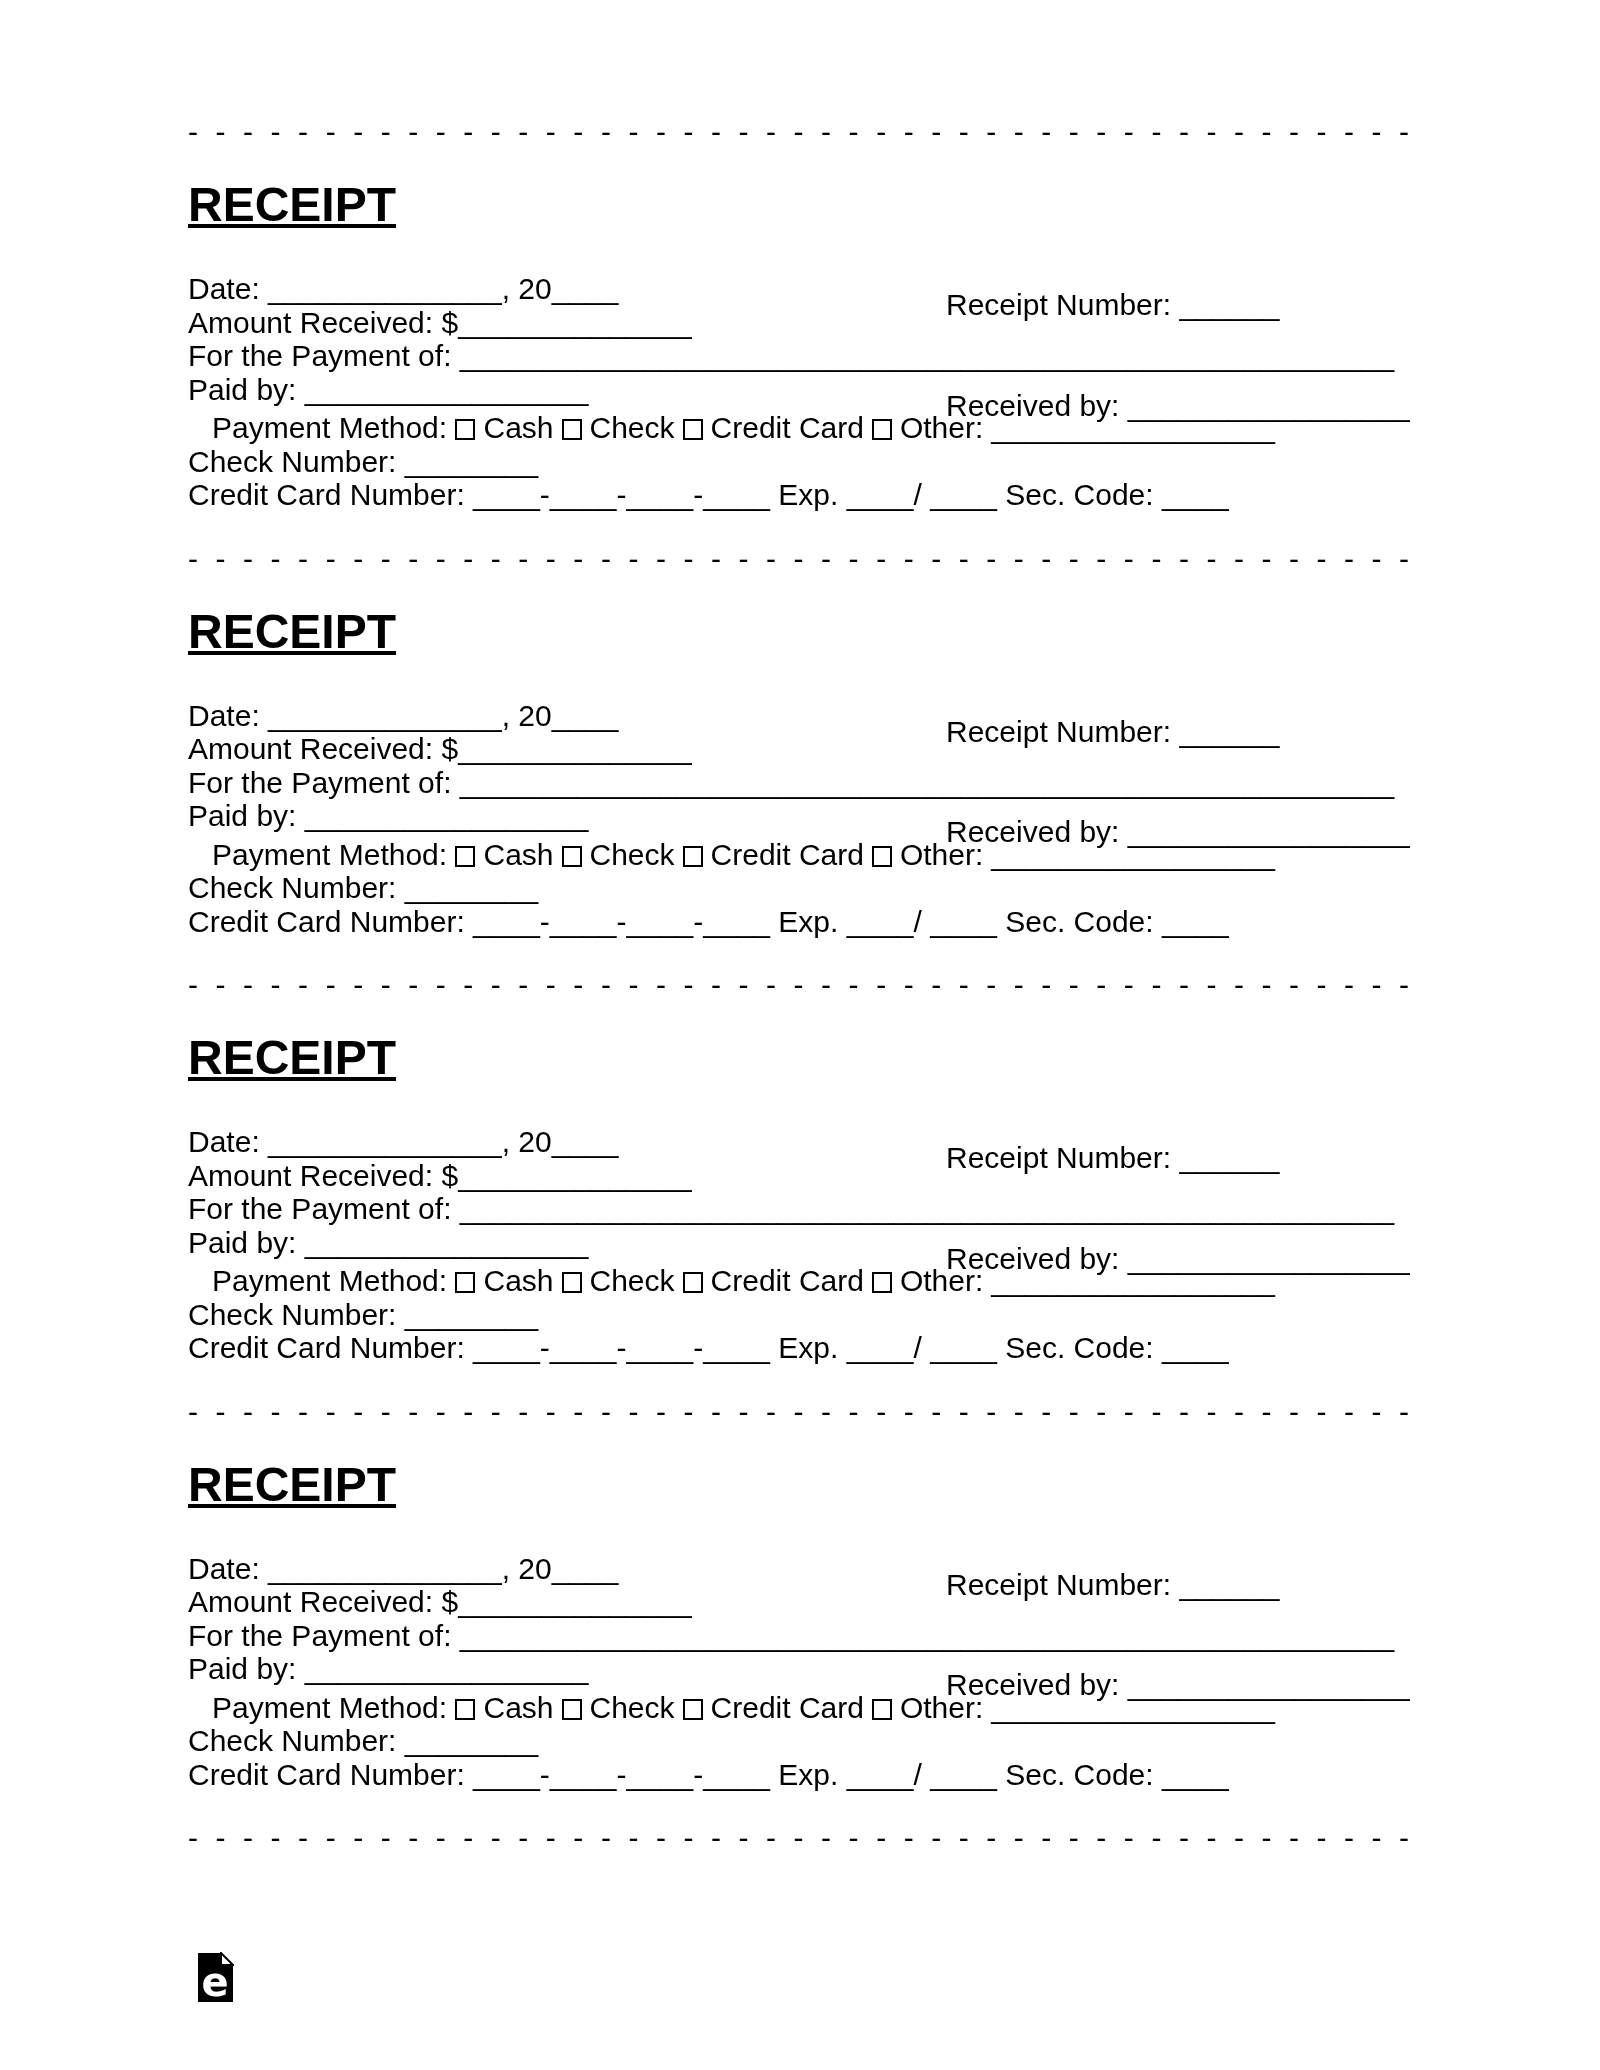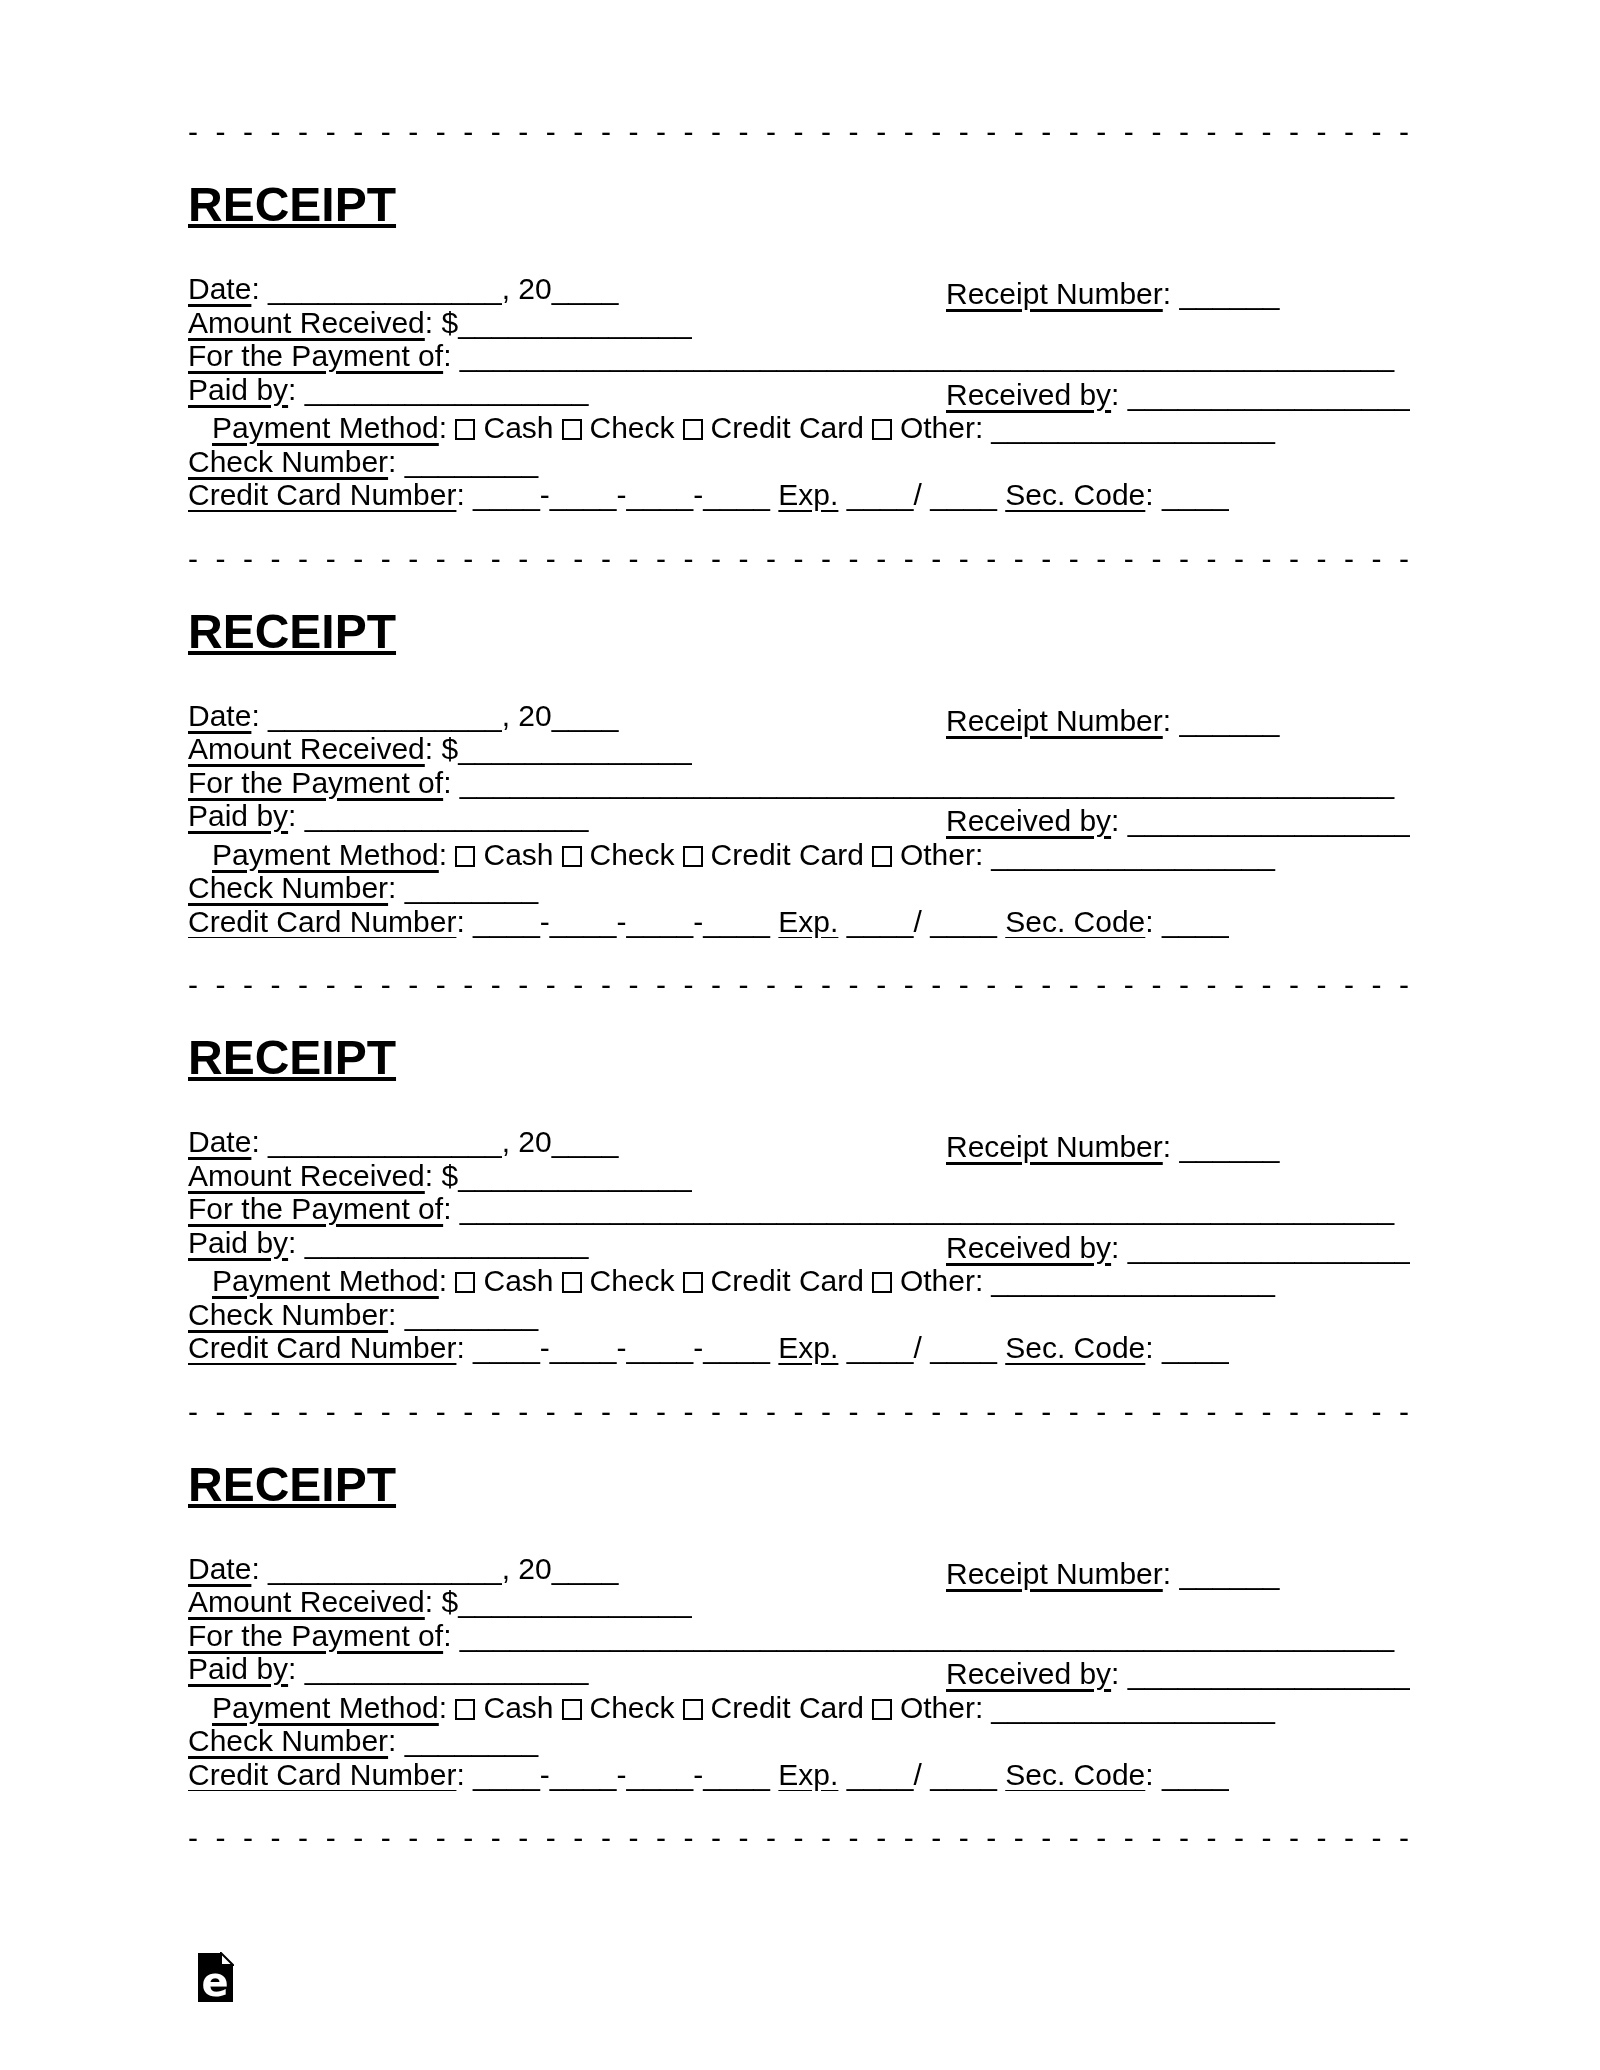"Date" .u { text-decoration: underline -> none }
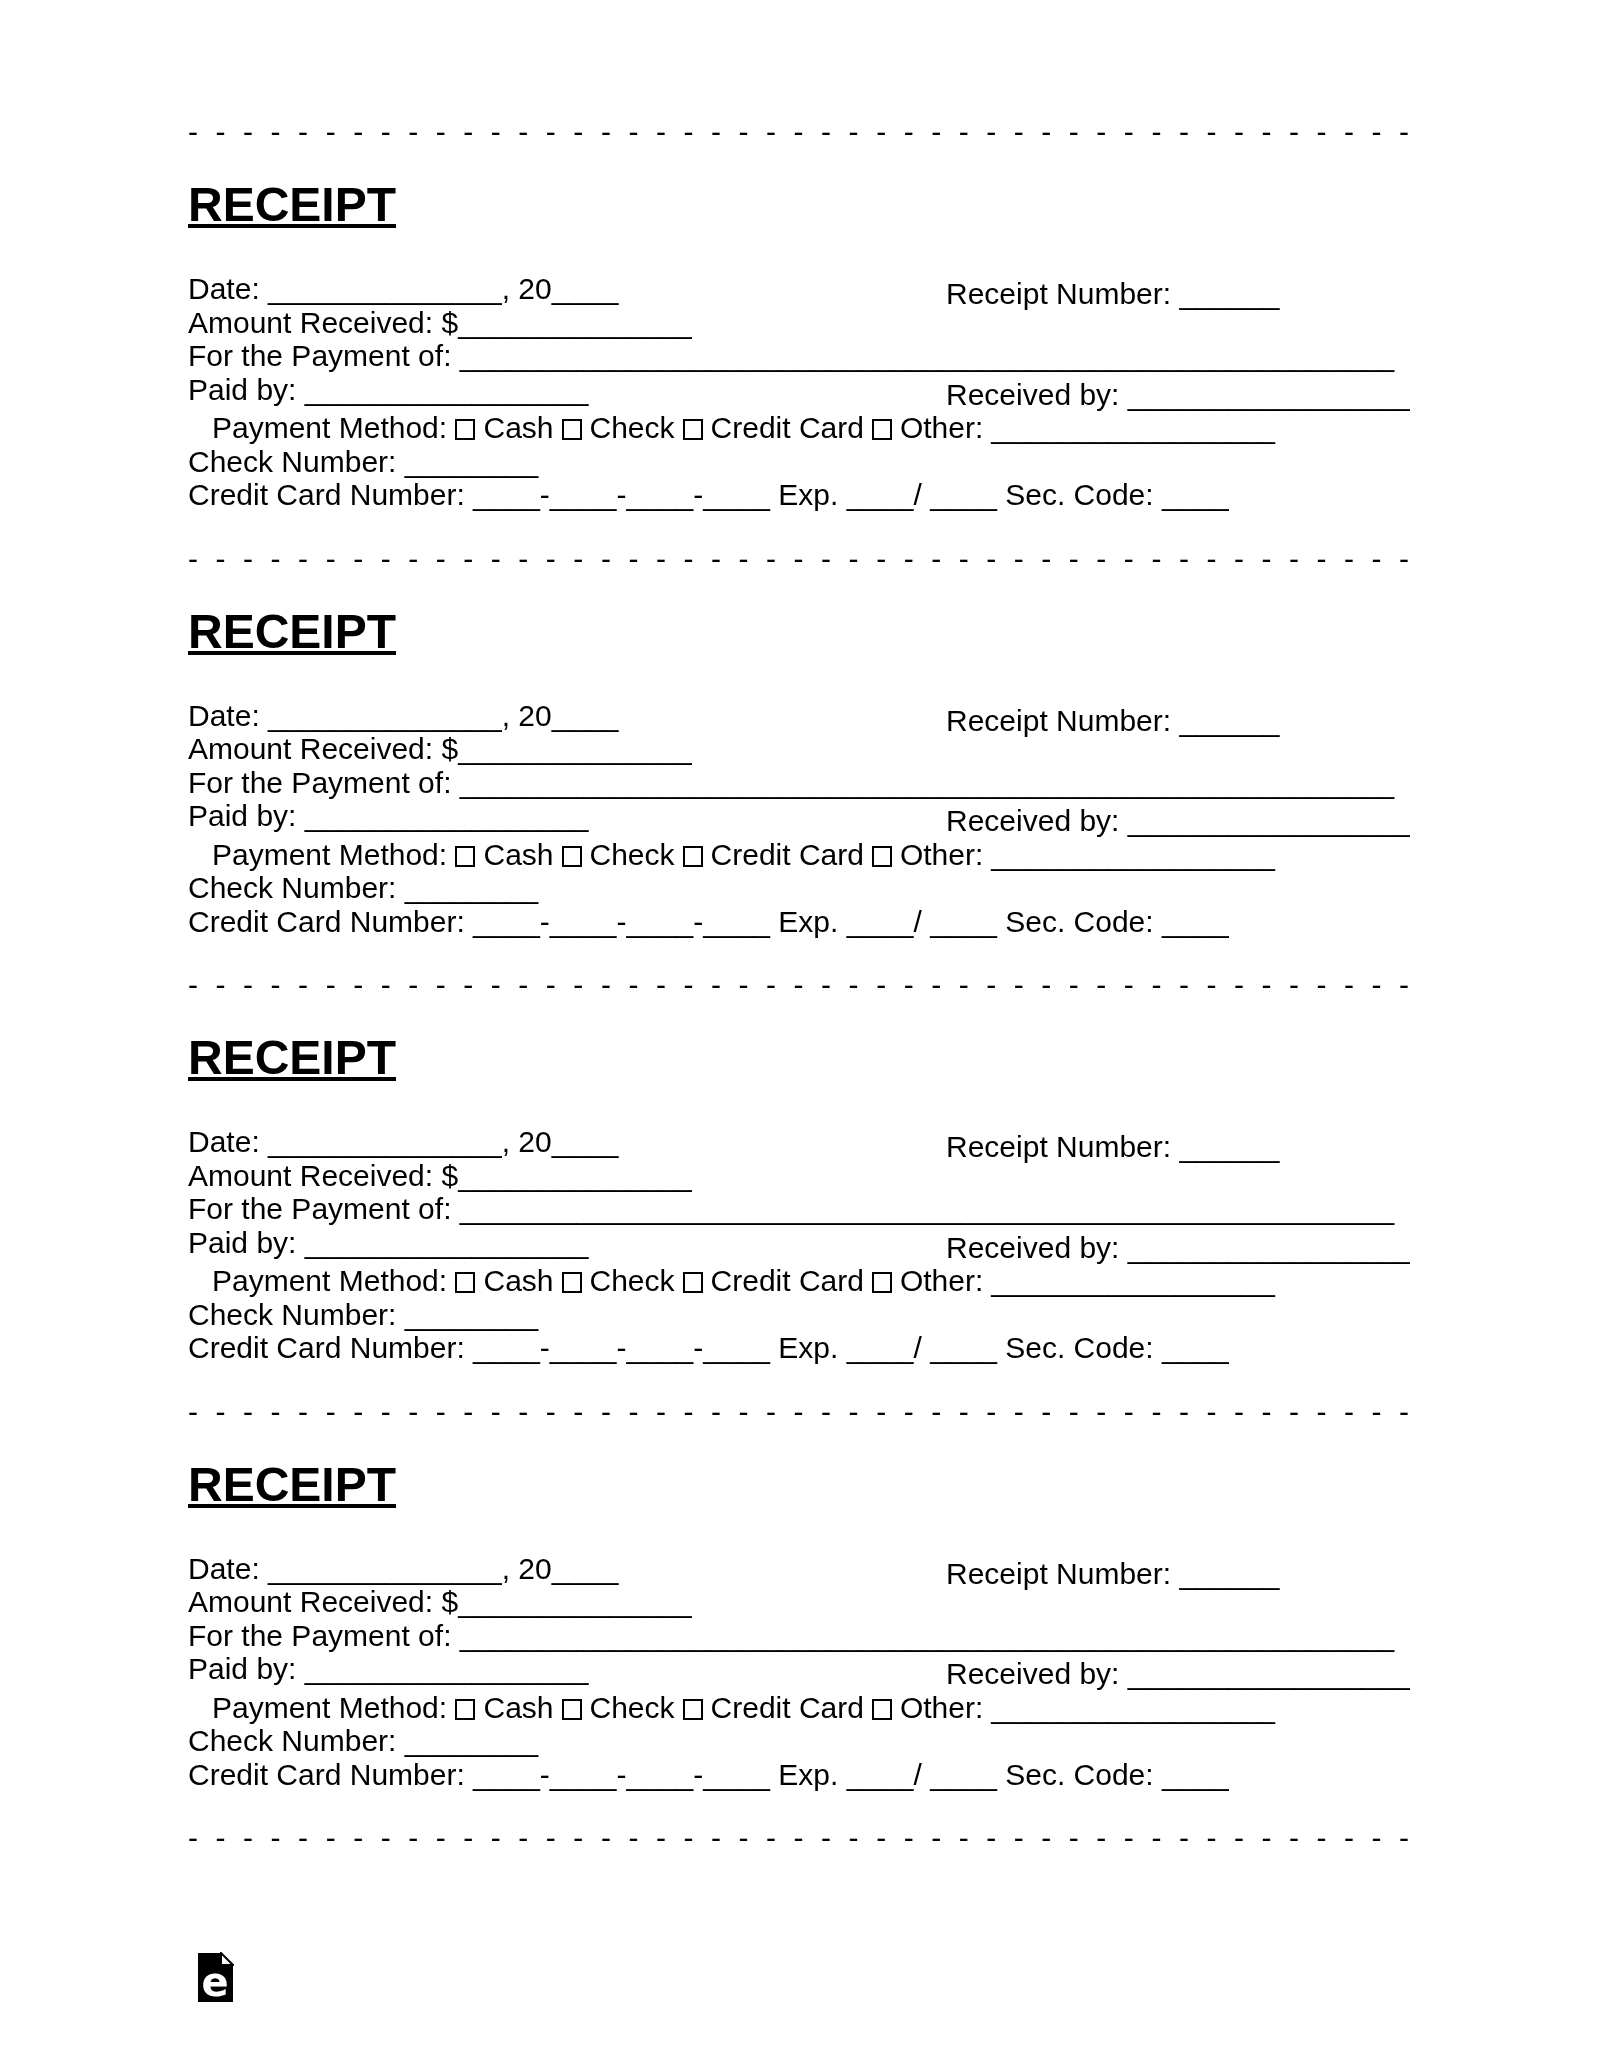"Receipt Number: ______" .right { top: 5px -> 16px }
